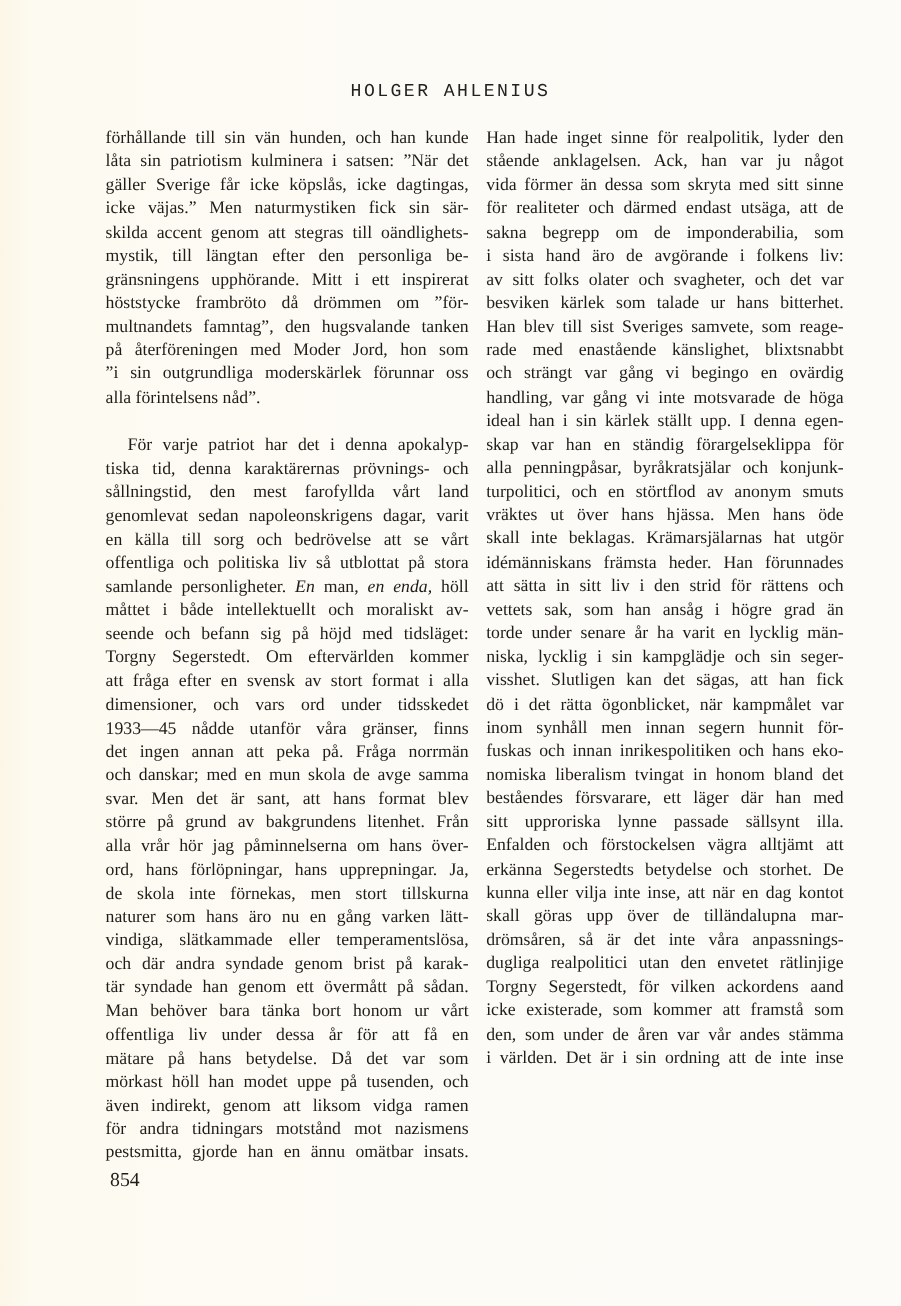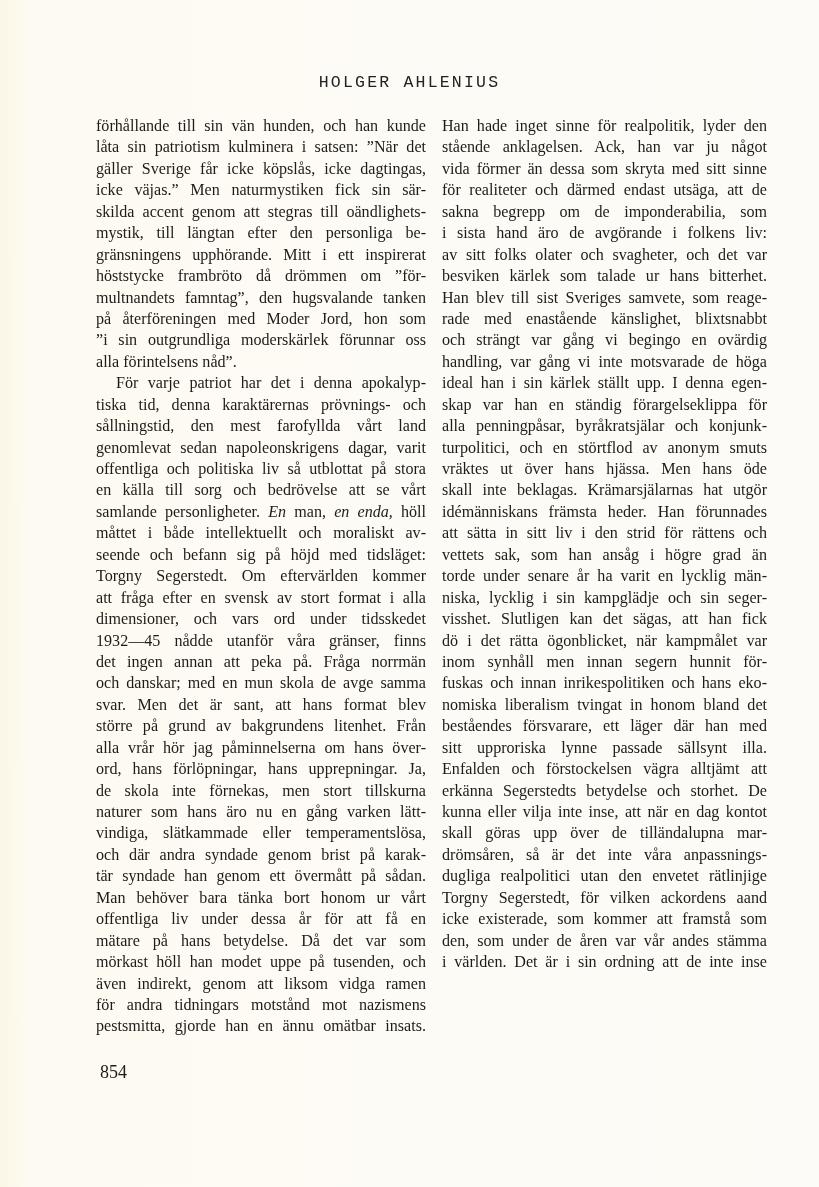"För varje patriot har det" .line.indent { margin-top: none -> 22px }
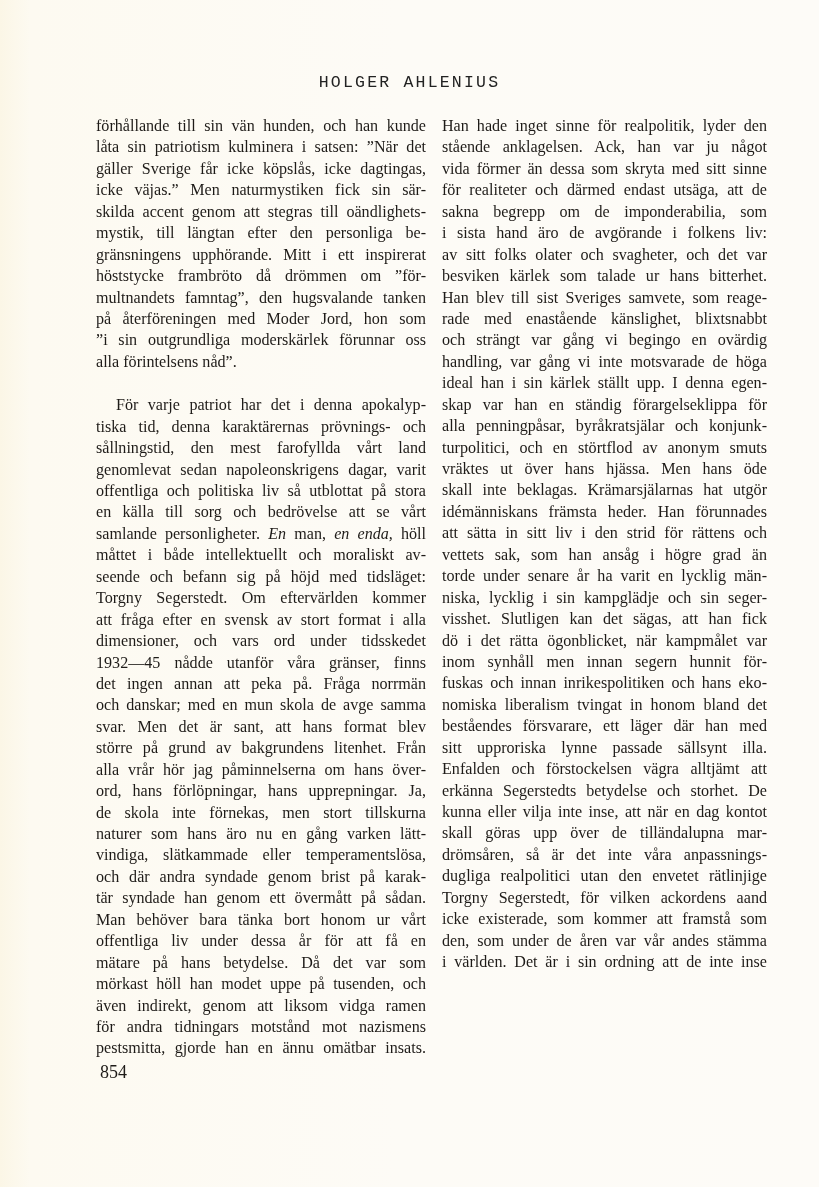"offentliga och politiska liv så" span.line { order: before "en källa till sorg och" -> after "en källa till sorg och" }
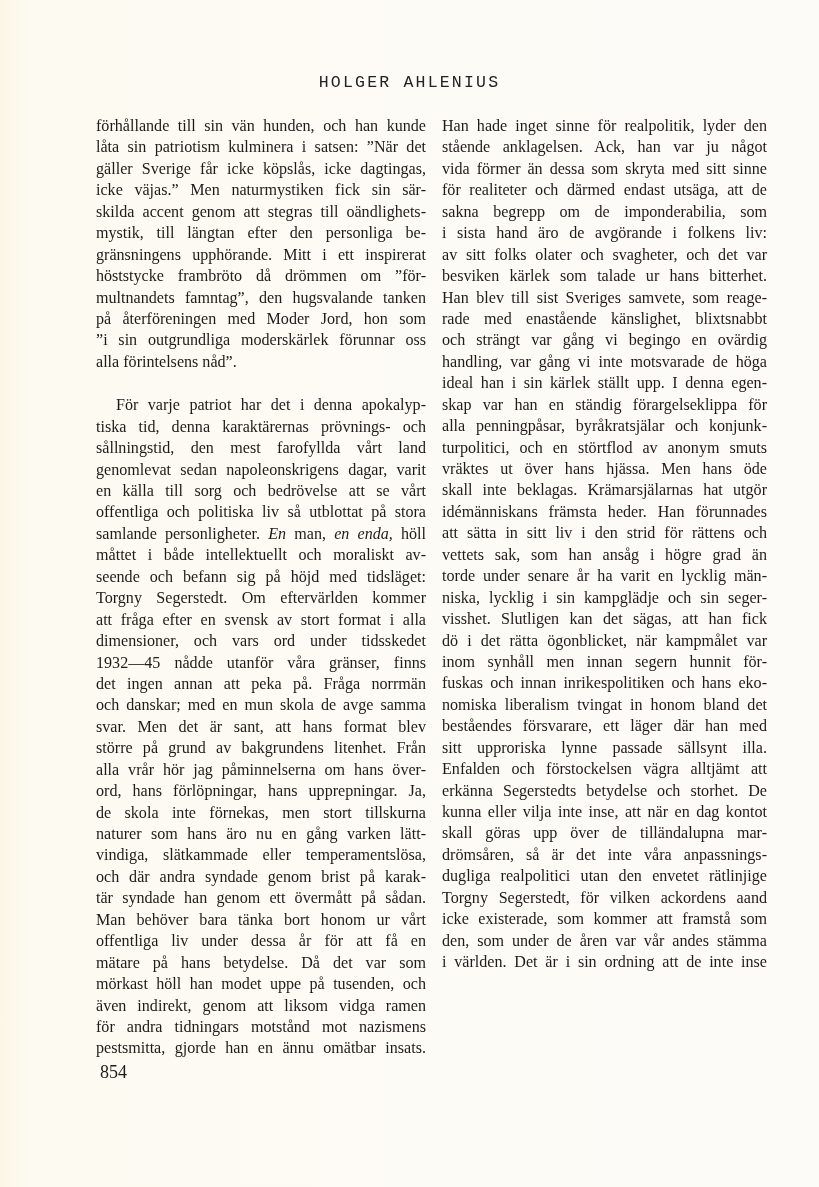"1932—45 nådde utanför våra gränser," span.line { text: 1932 -> 1933 }
